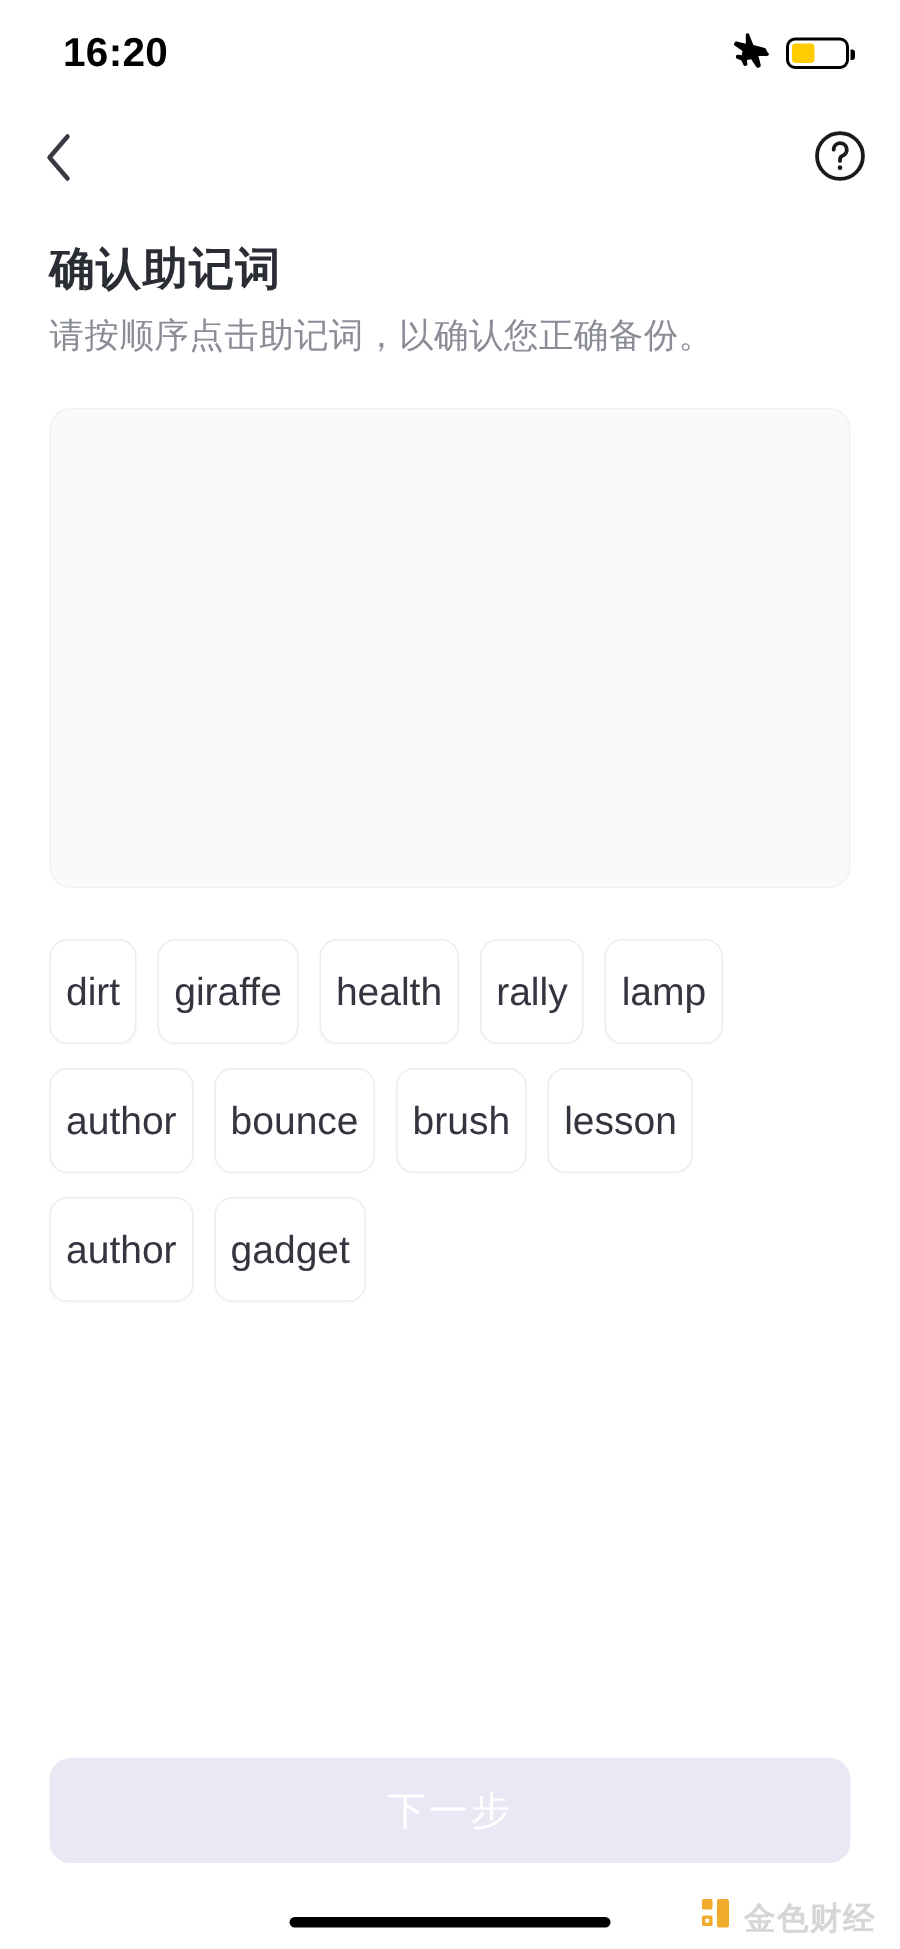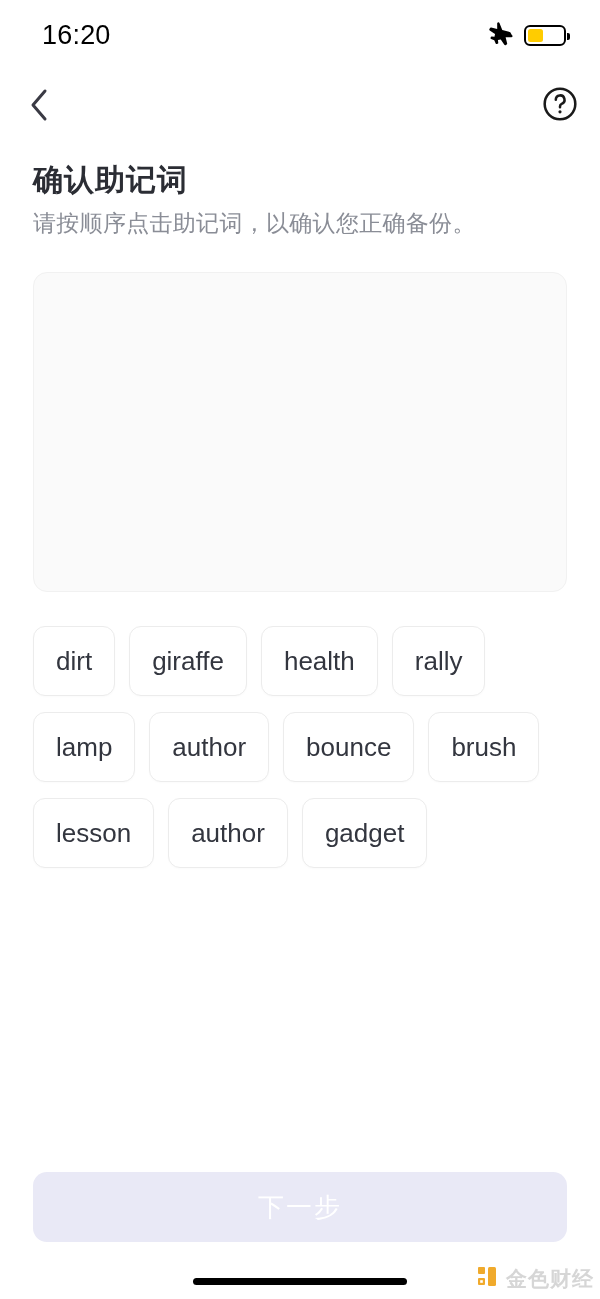"16:20" .status-time { font-weight: normal -> bold }
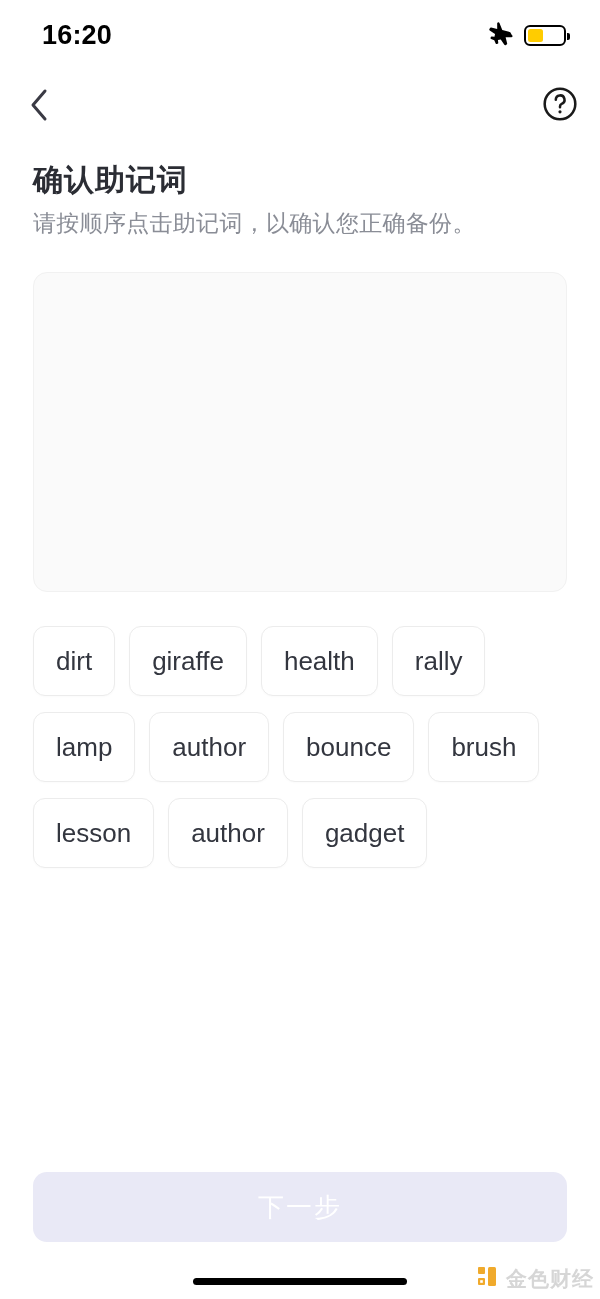"dirt" .word-chip { padding: 0 22px -> 0 10px }
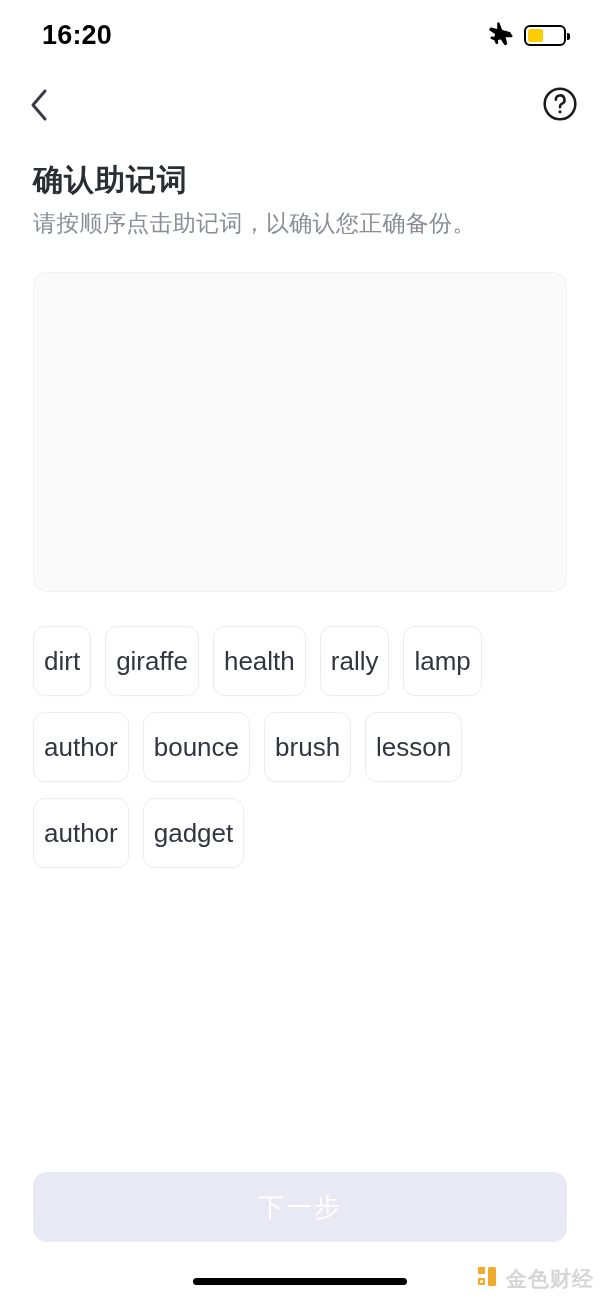"金色财经" .watermark { right: 6px -> 16px }
